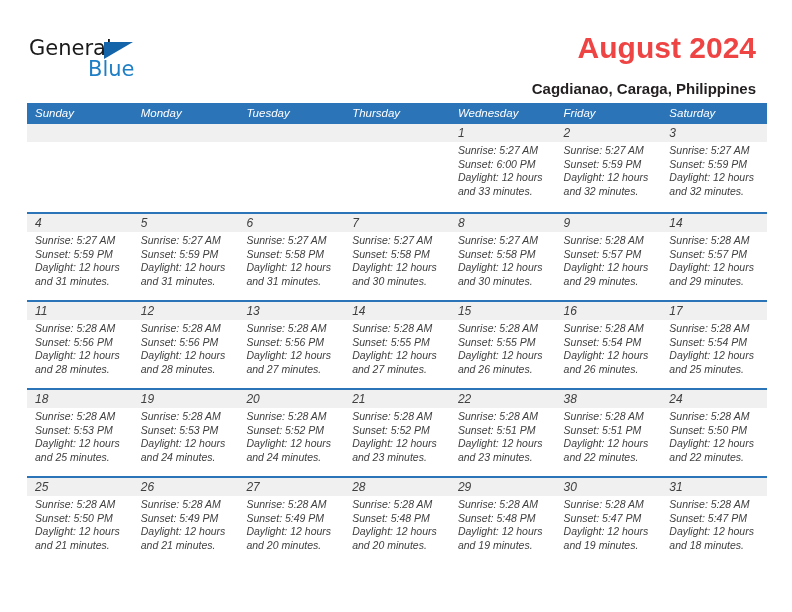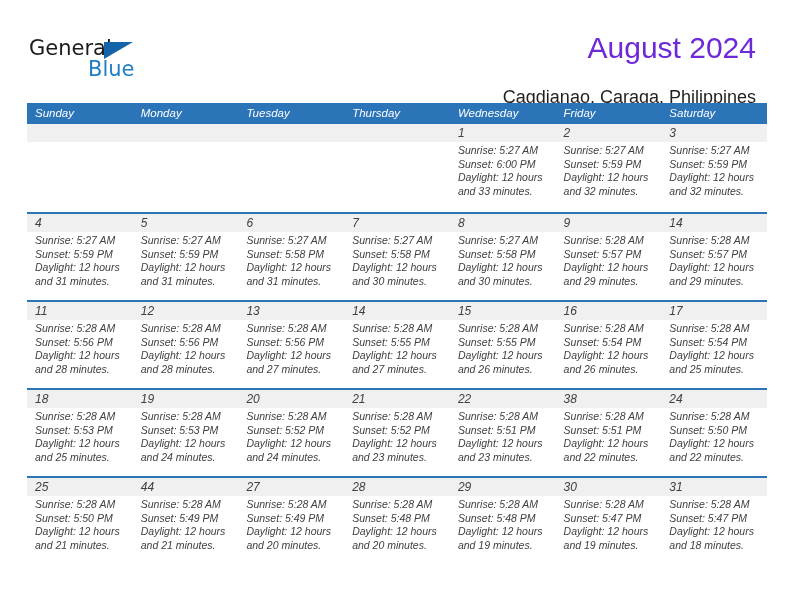"August 2024" .title { color: #6d28d9 -> #ef4444; font-weight: 400 -> 700 }
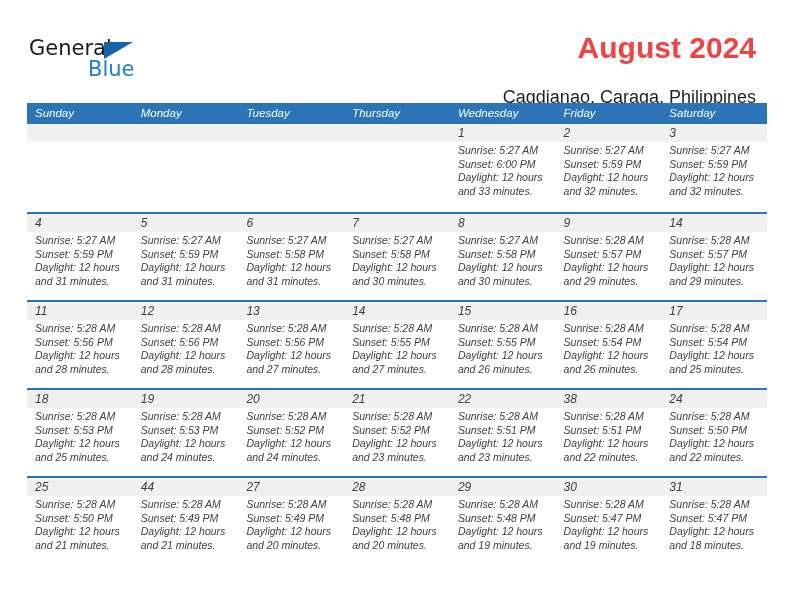"Cagdianao, Caraga, Philippines" .subtitle { font-size: 18px -> 15px; font-weight: 400 -> 700; margin-top: 20px -> 12px }
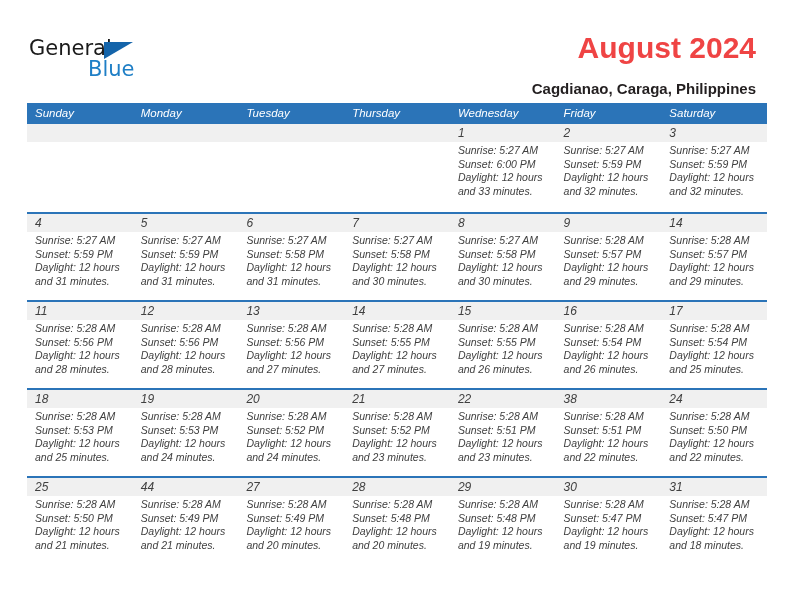"44" div.day-num { text: 44 -> 26 }
